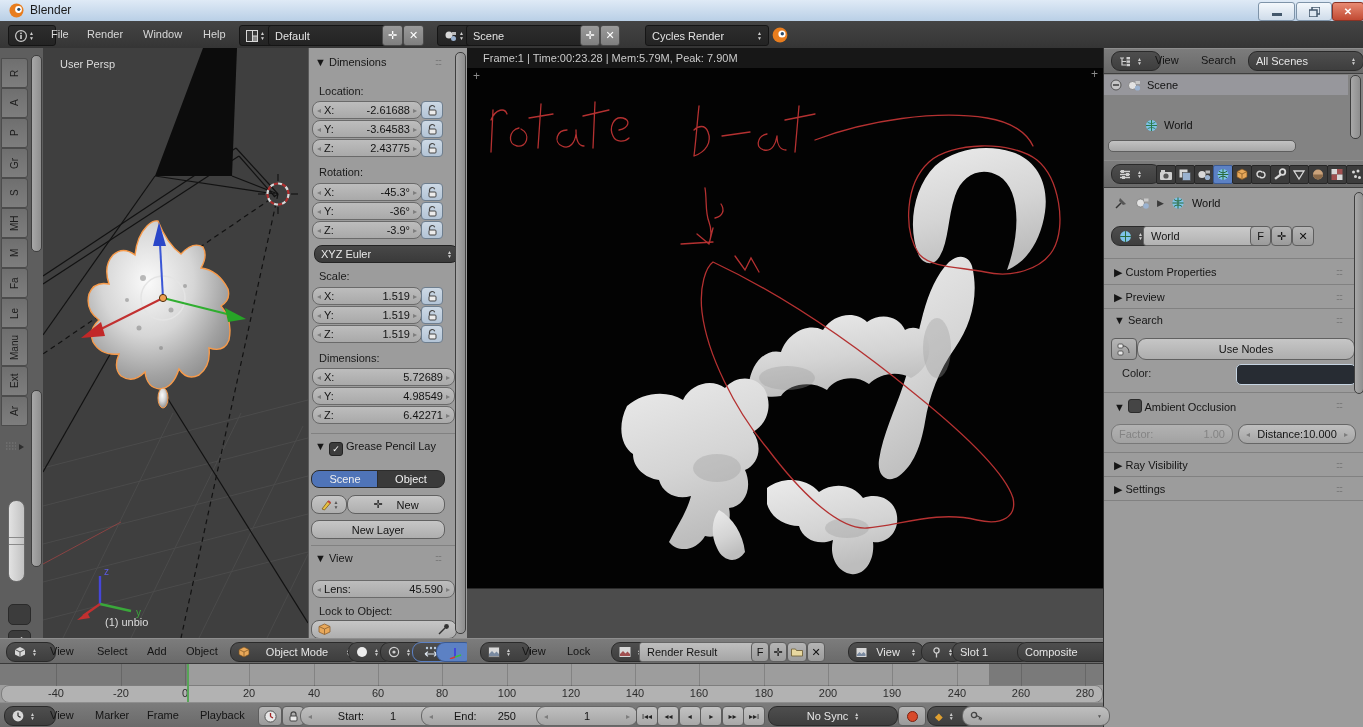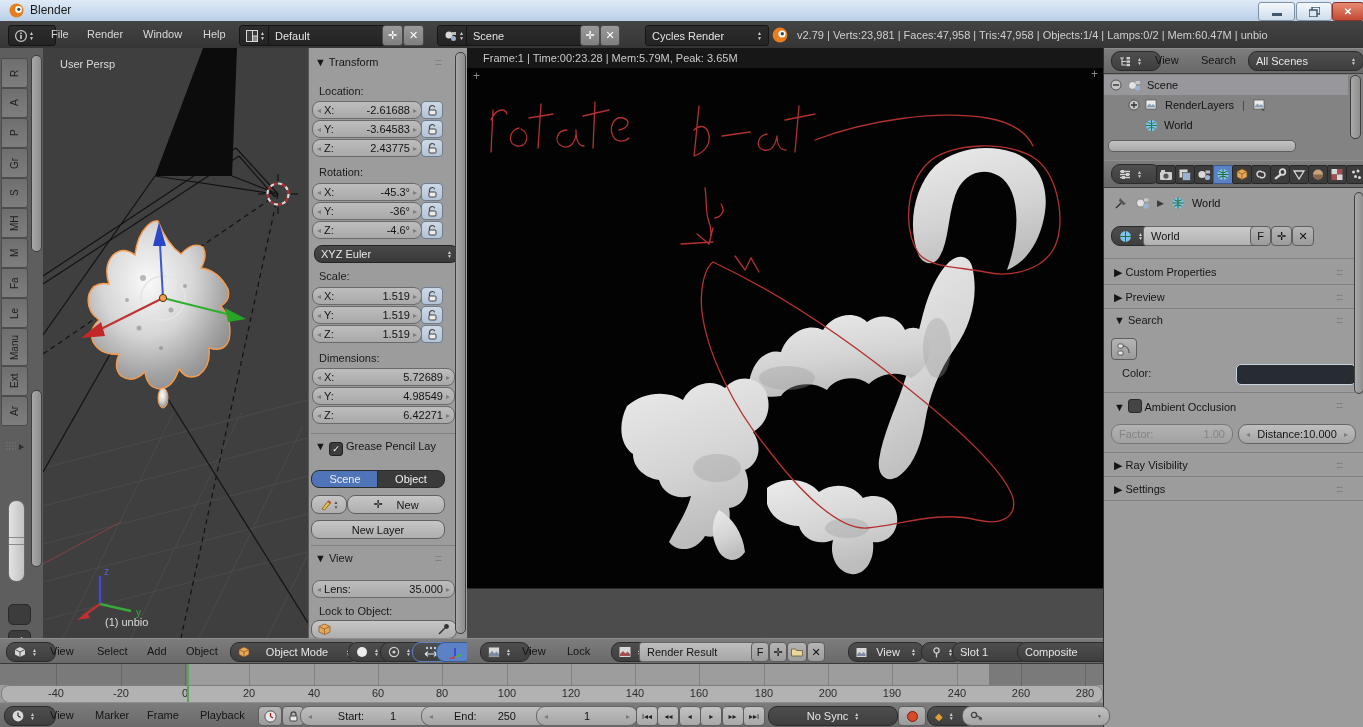"v2.79 | Verts:23,981 | Faces:47,958" span.abs { html: <span>v2.79 | Verts:23,981 | Faces:47,958 | Tris:47,958 | Objects:1/4 | Lamps:0/2 | Mem:60.47M | unbio</span> -> none }
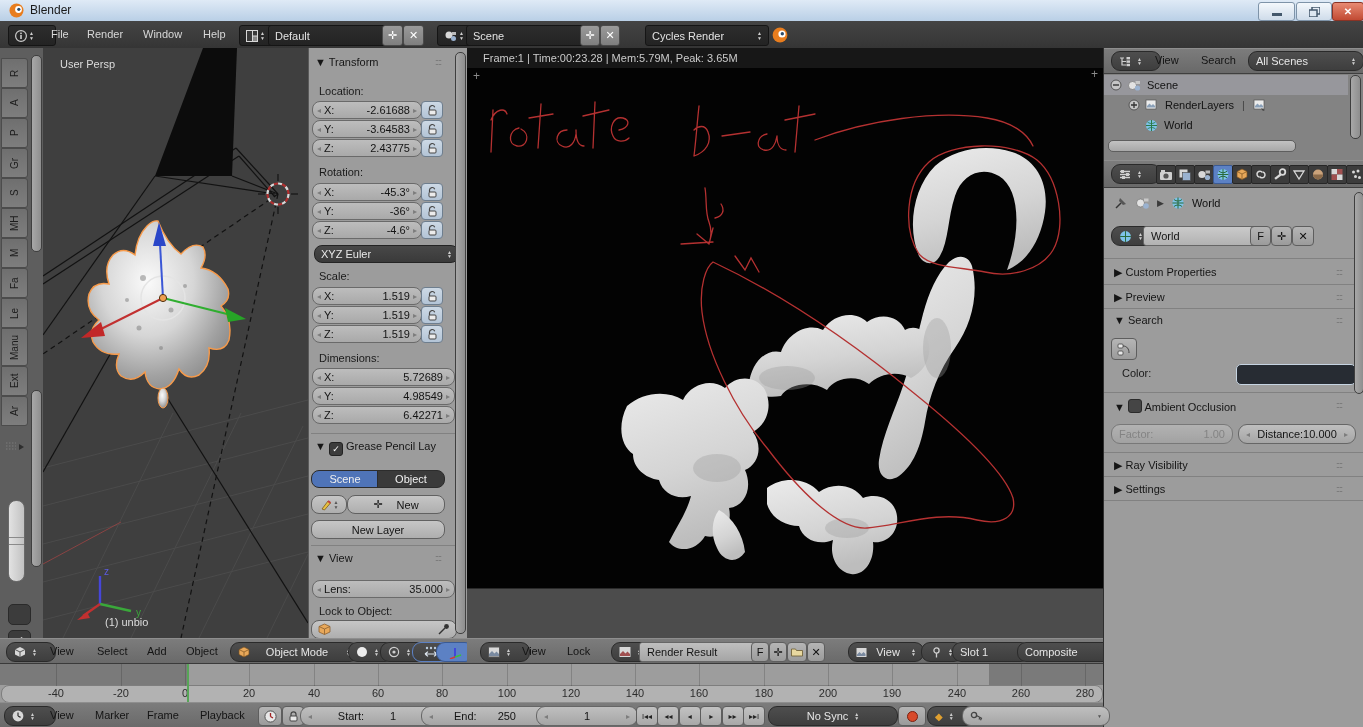"Transform" span { text: Transform -> Dimensions }
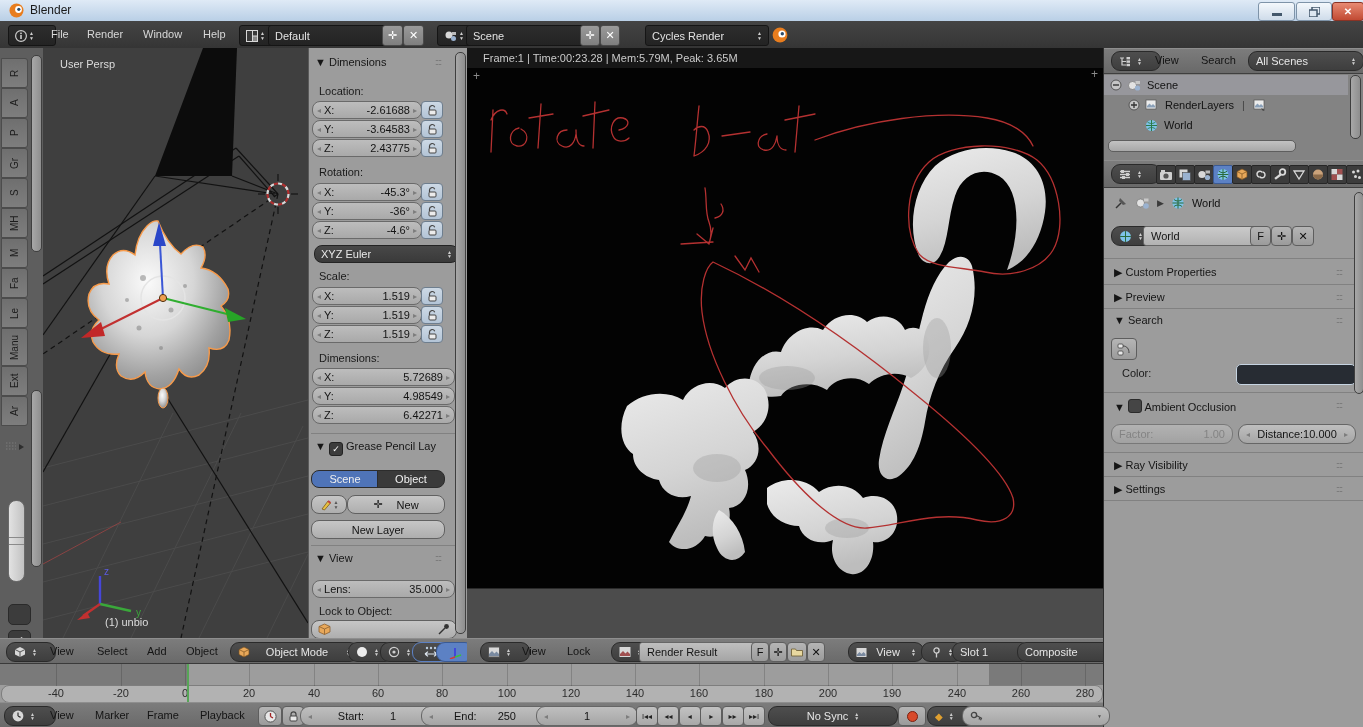"Frame:1 | Time:00:23.28 | Mem:5.79M," span.ieinfo { text: 3.65M -> 7.90M }
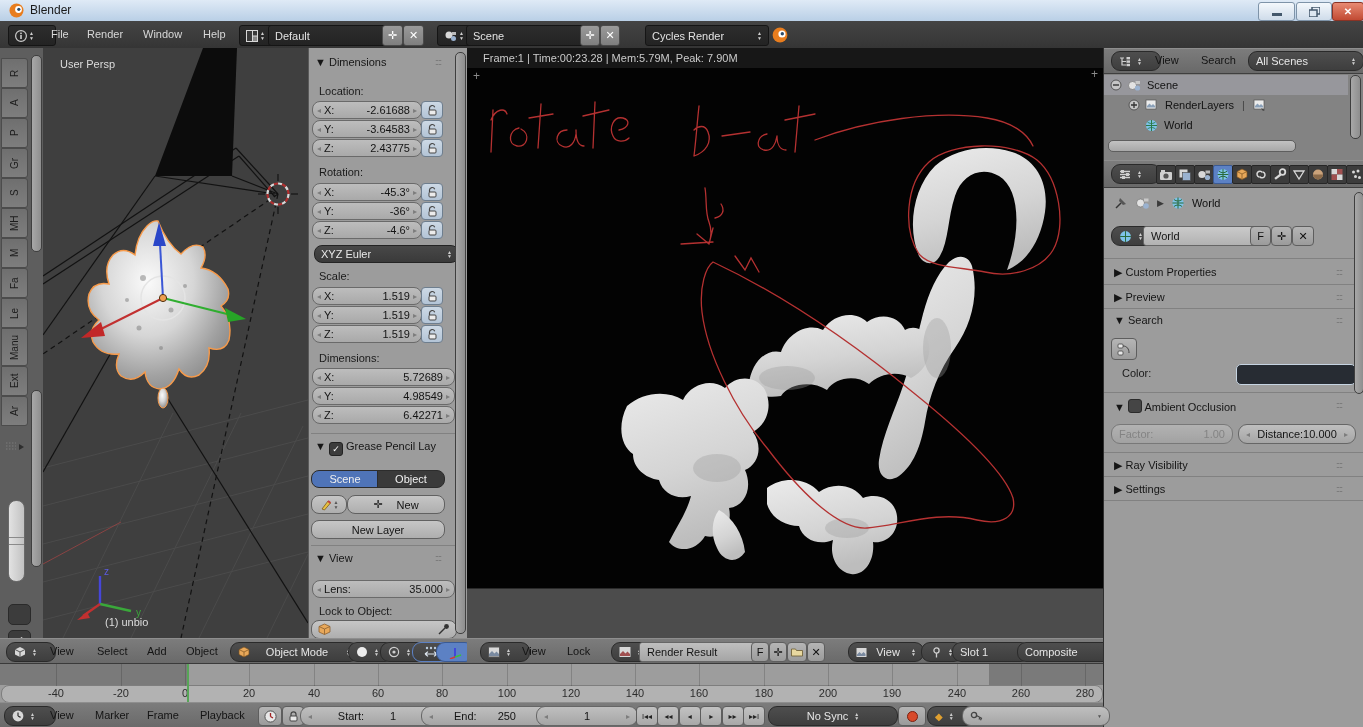"RenderLayers" div.orow { html: <div> <svg> <circle></circle> <path></path> </svg> <svg> <rect></rect> <path></path> <rect></rect> </svg> <span>RenderLayers</span> <span>|</span> <svg> <rect></rect> <path></path> <path></path> </svg> </div> -> none }
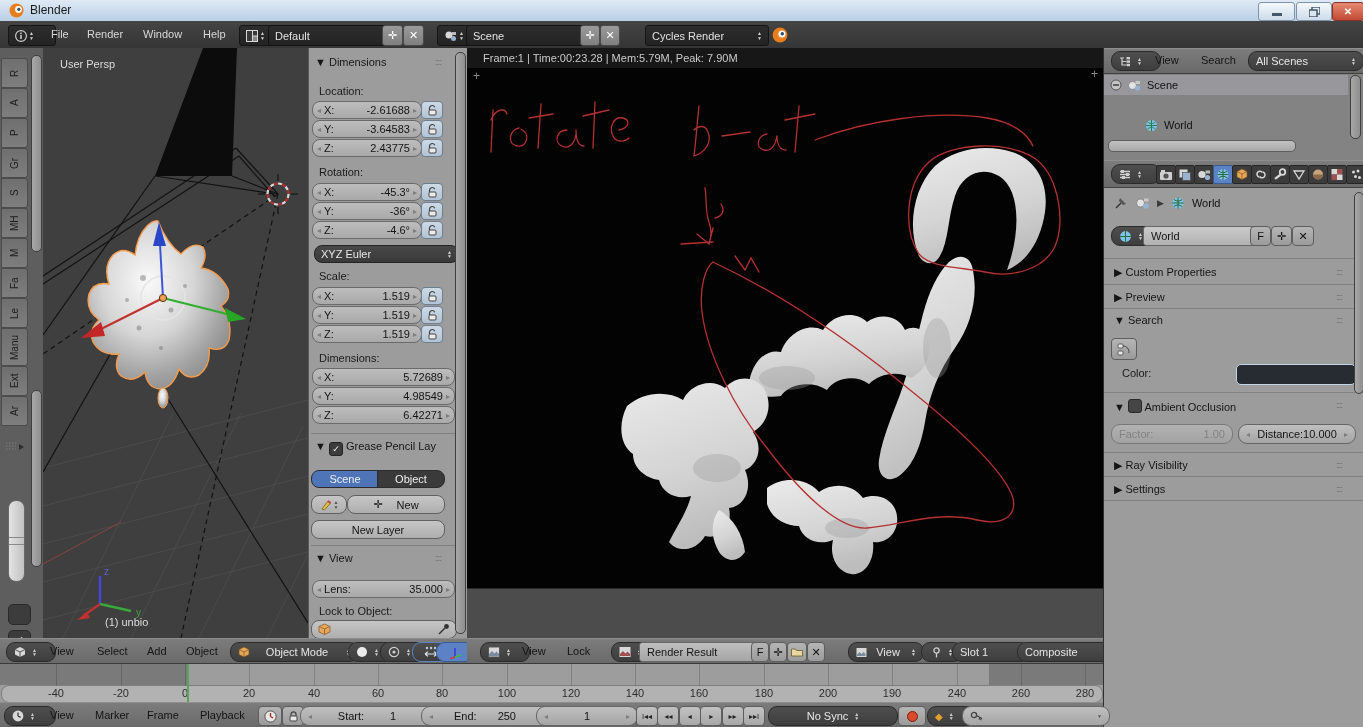"-4.6°" span.fv { text: -4.6 -> -3.9 }
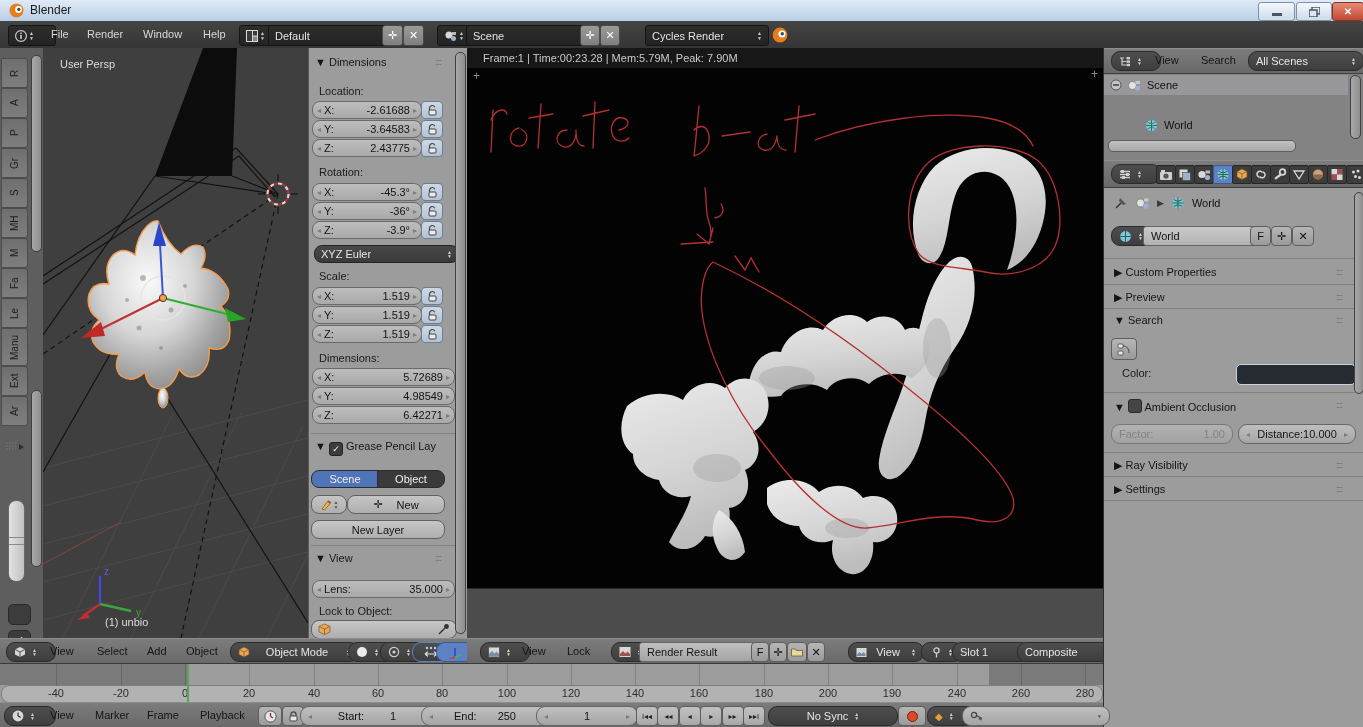"Use Nodes" div.lbtn { html: none -> <div> <span>Use Nodes</span> </div> }
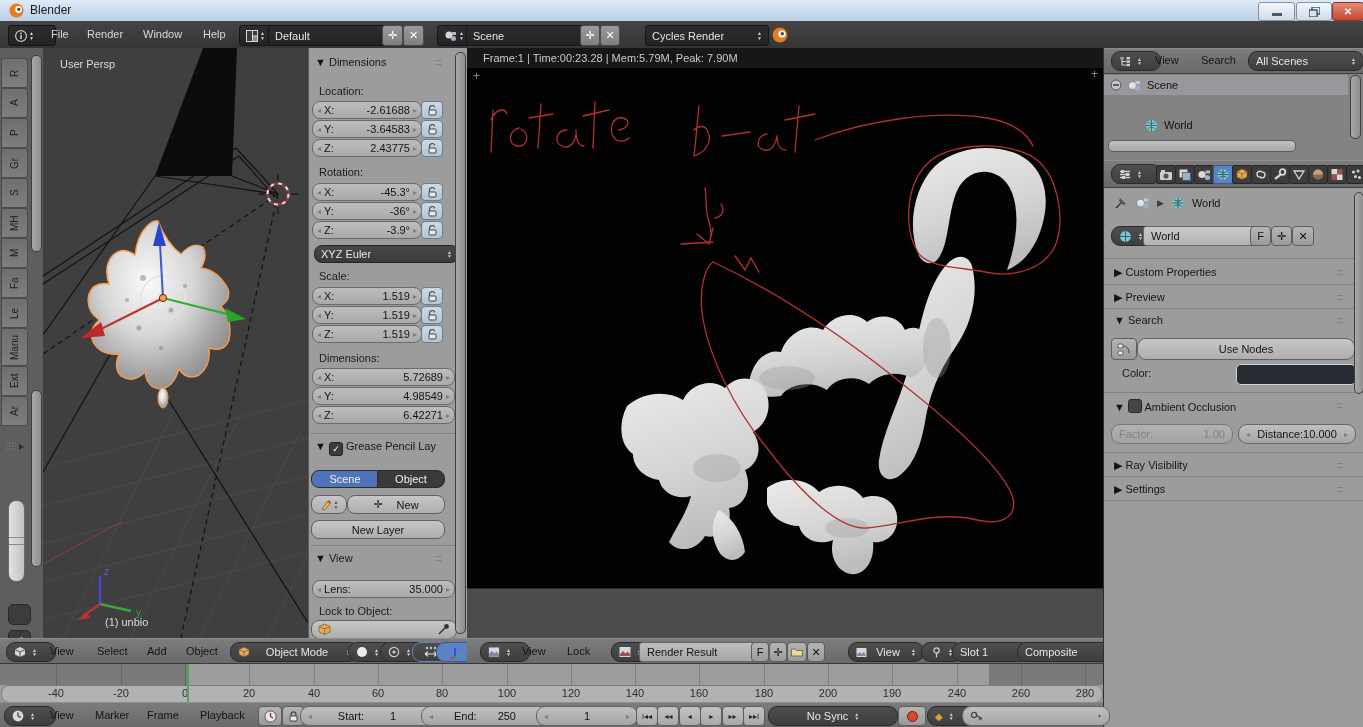"35.000" span.fv { text: 35.000 -> 45.590 }
